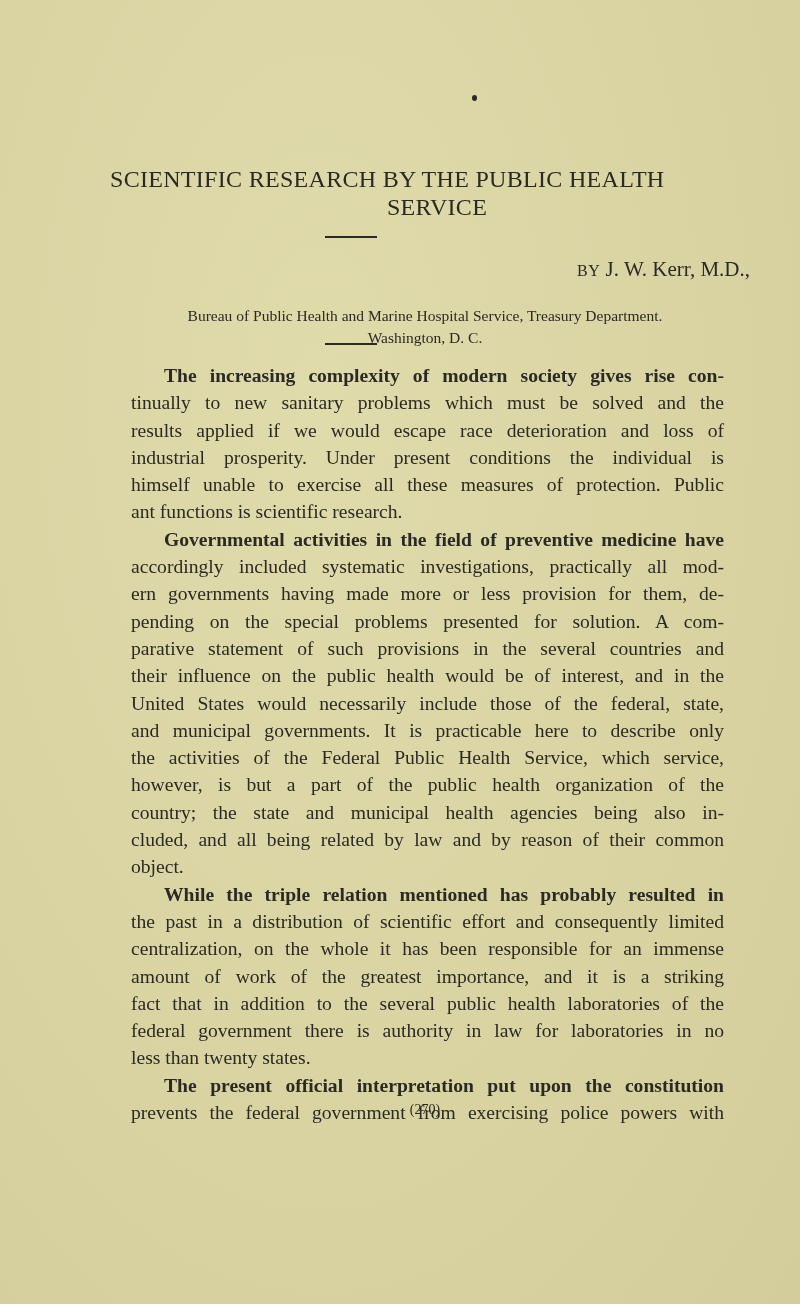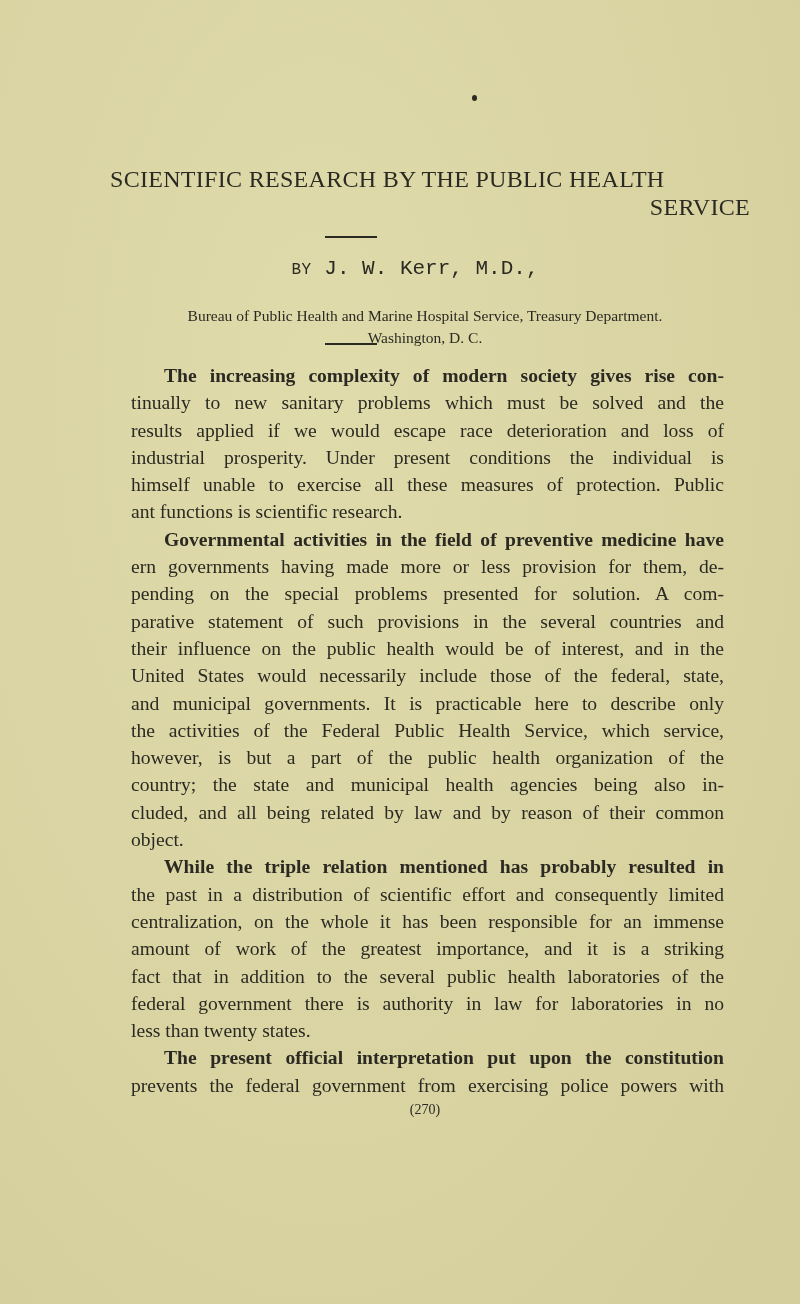"SERVICE" .title { left: 100px -> 112px; text-align: right -> center }
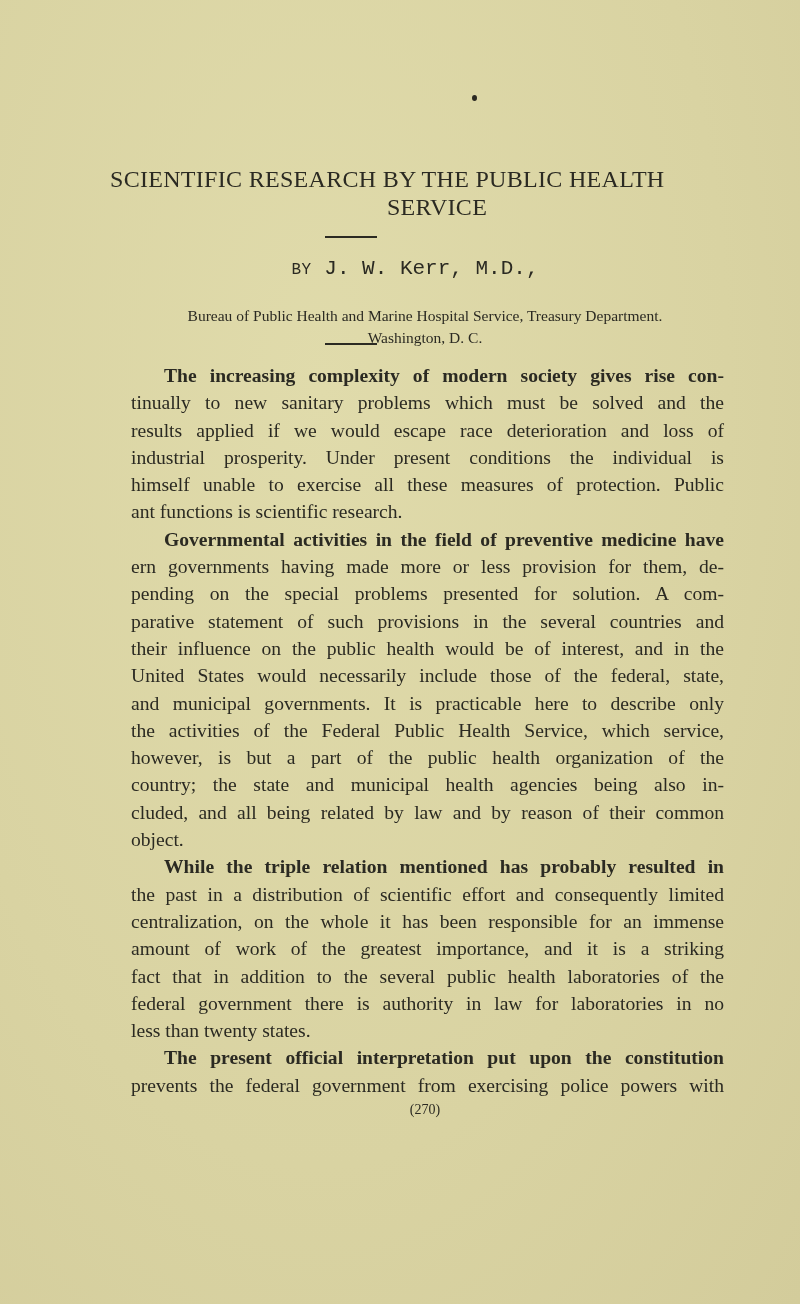"BY J. W. Kerr, M.D.," .byline { font-family: Liberation Mono, monospace -> none; left: 90px -> 100px; text-align: center -> right }
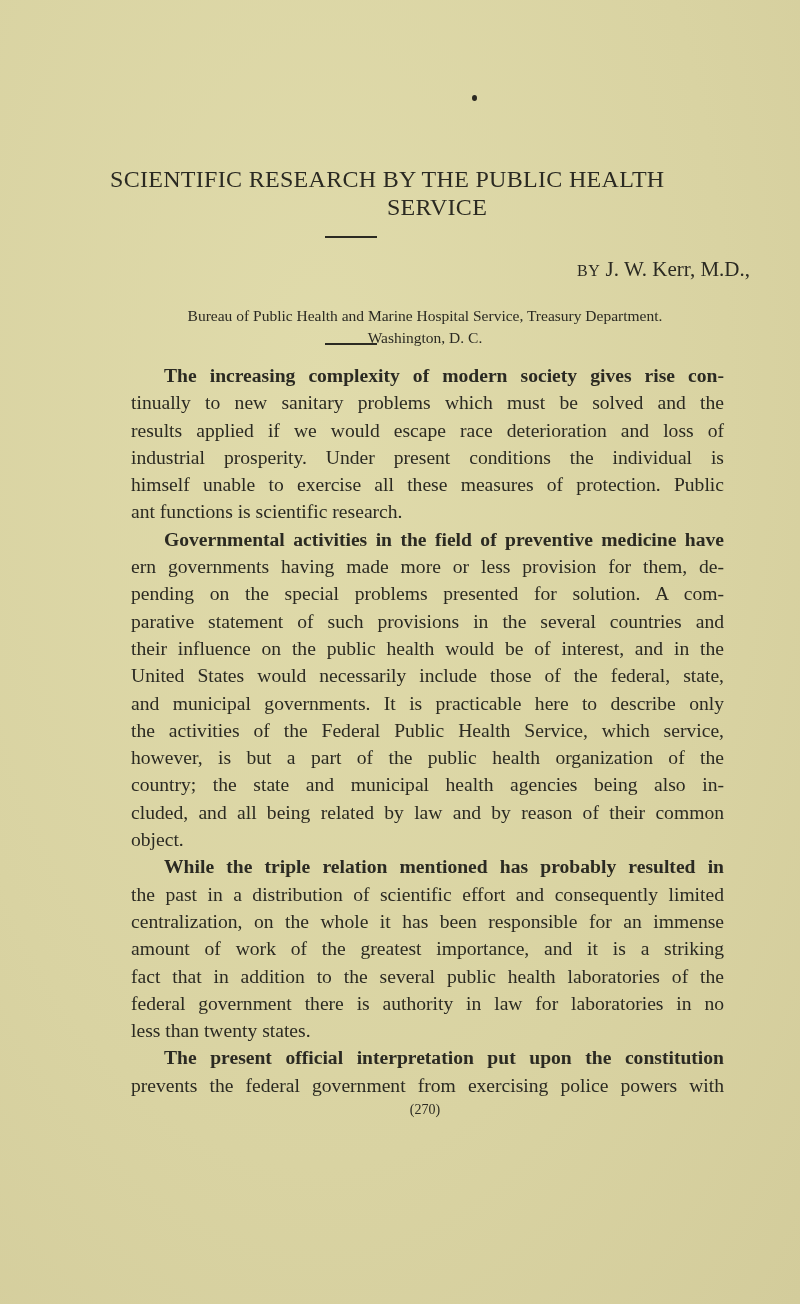"accordingly included systematic" span.line { html: none -> <span>accordingly included systematic investigations, practically all mod-</span> }
